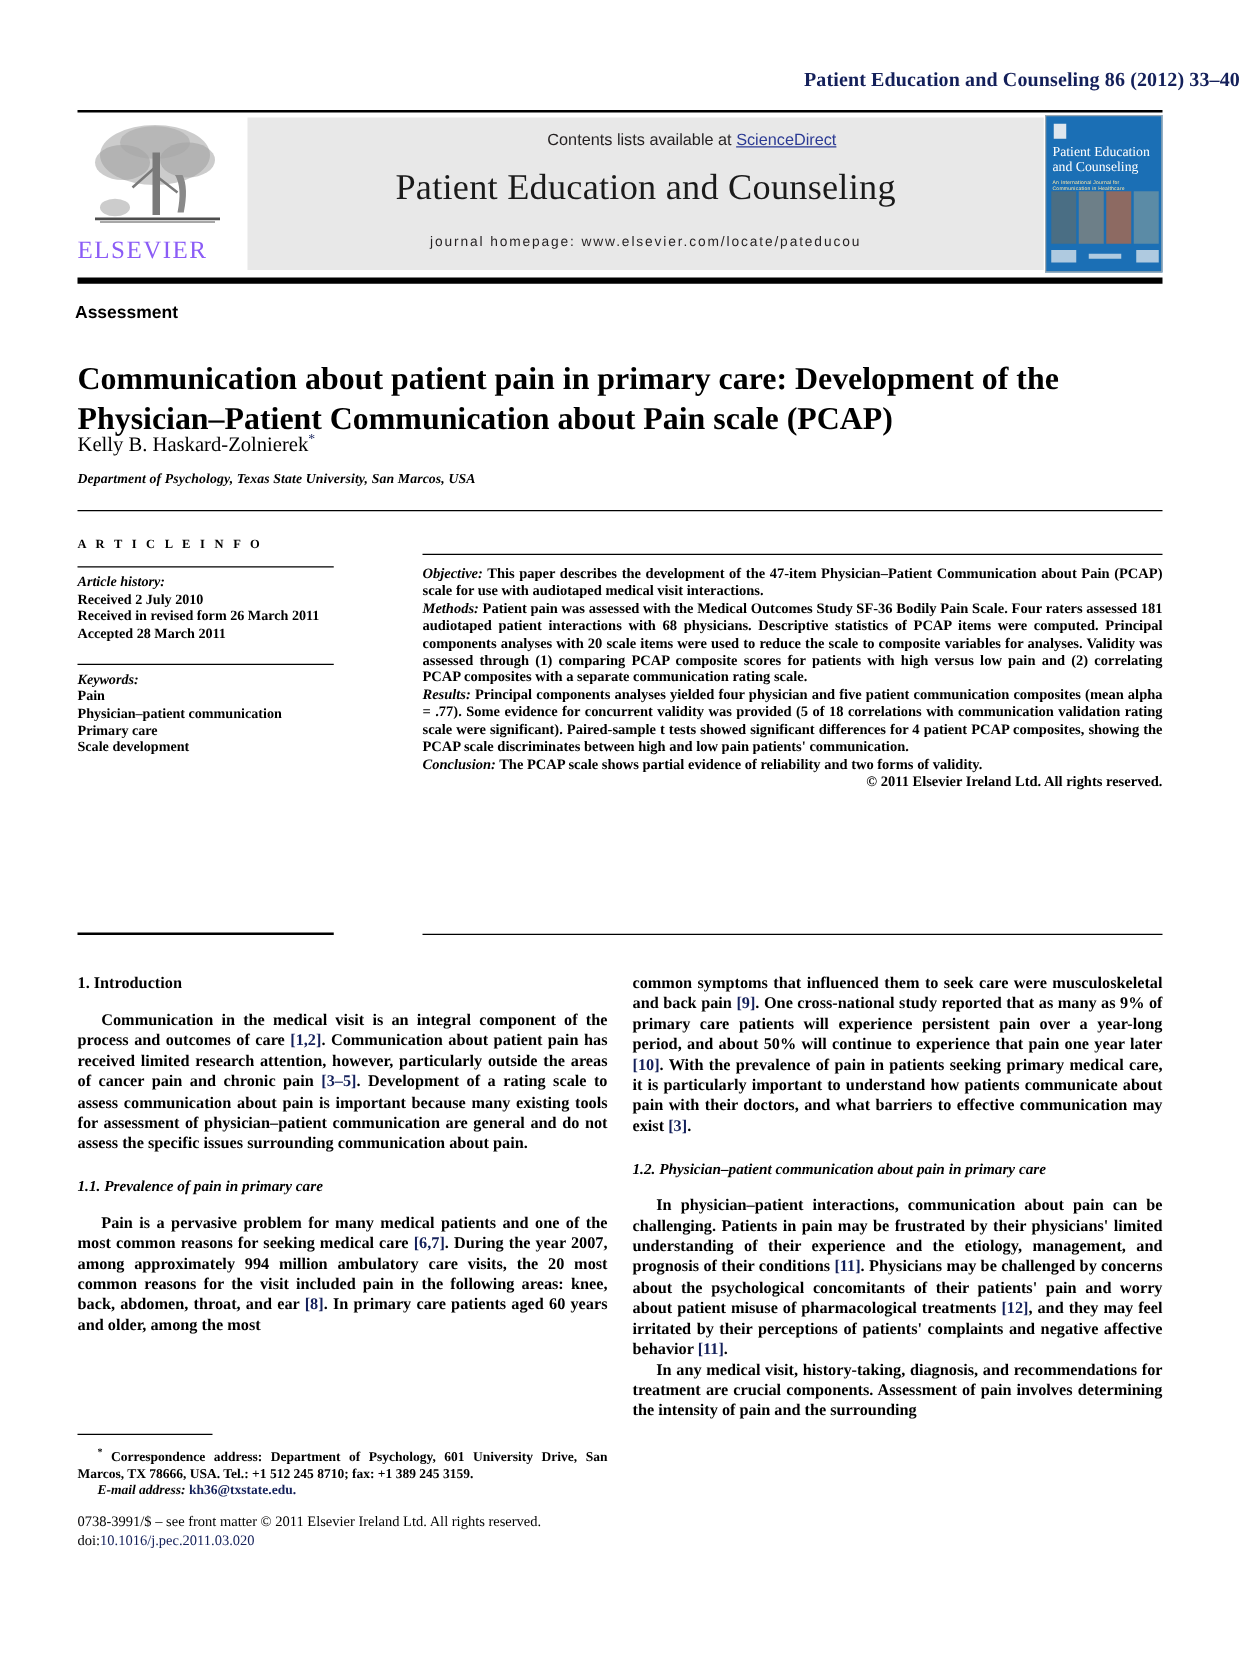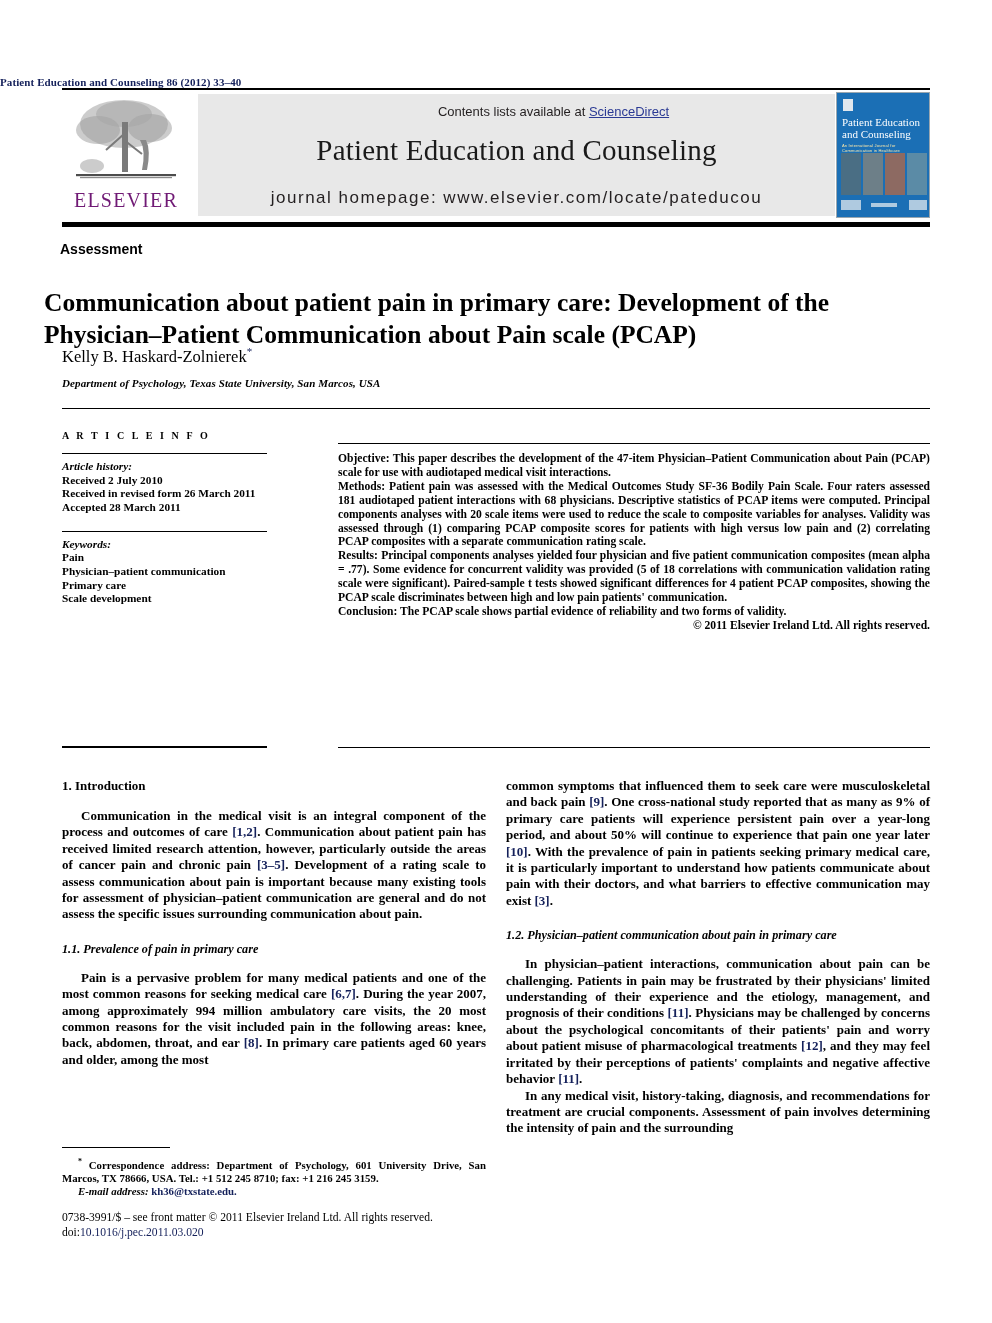"Patient Education and Counseling 86" .runhead { font-size: 11px -> 16px; margin-top: 20px -> none; text-align: left -> right }
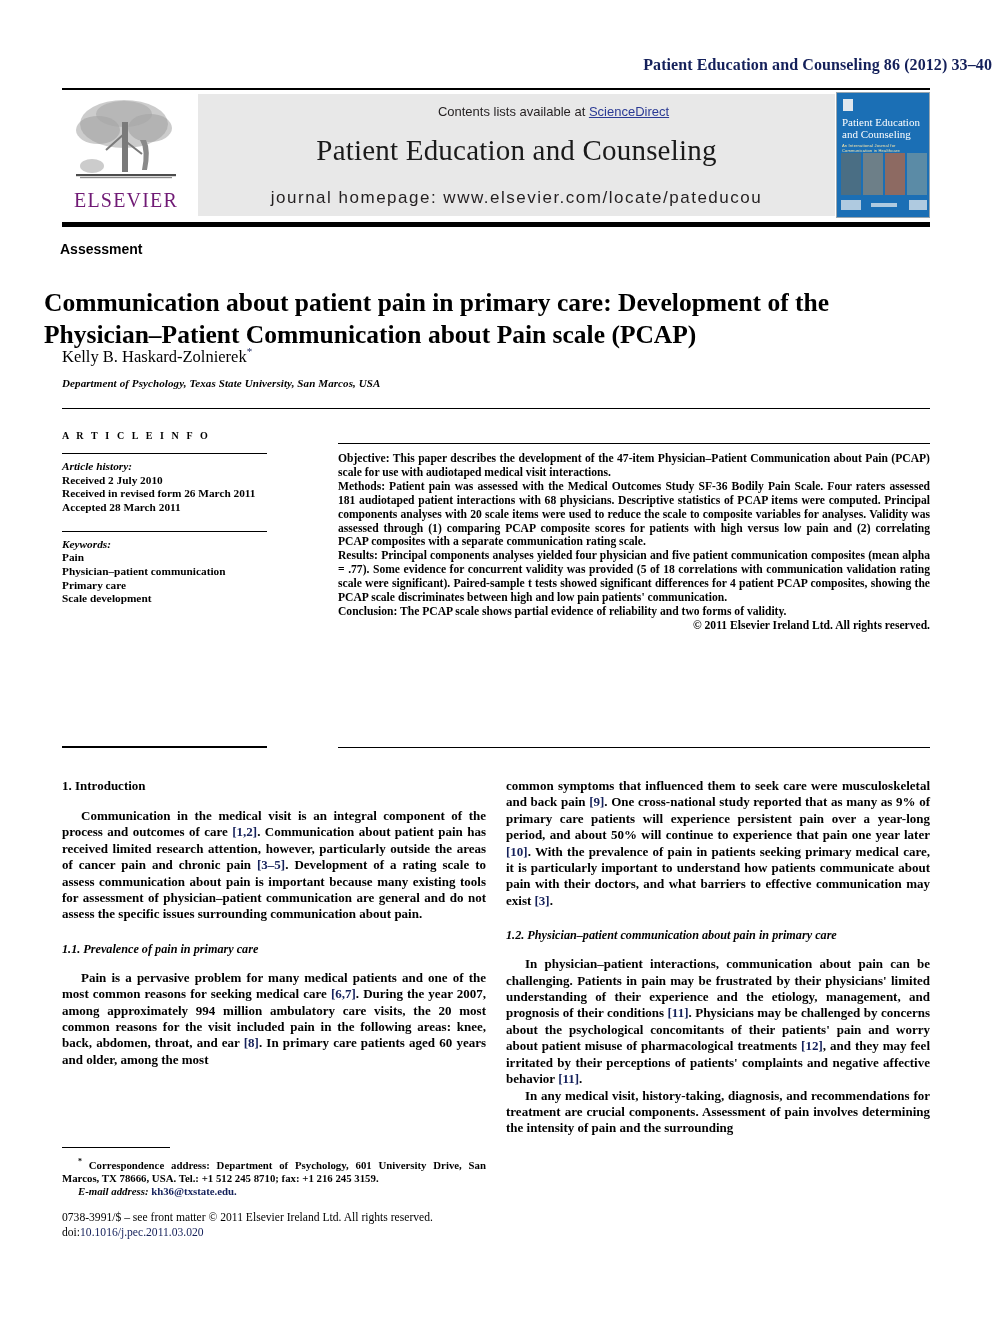"ELSEVIER" .elsevier-word { color: #701a75 -> #8b5cf6; text-align: center -> none }
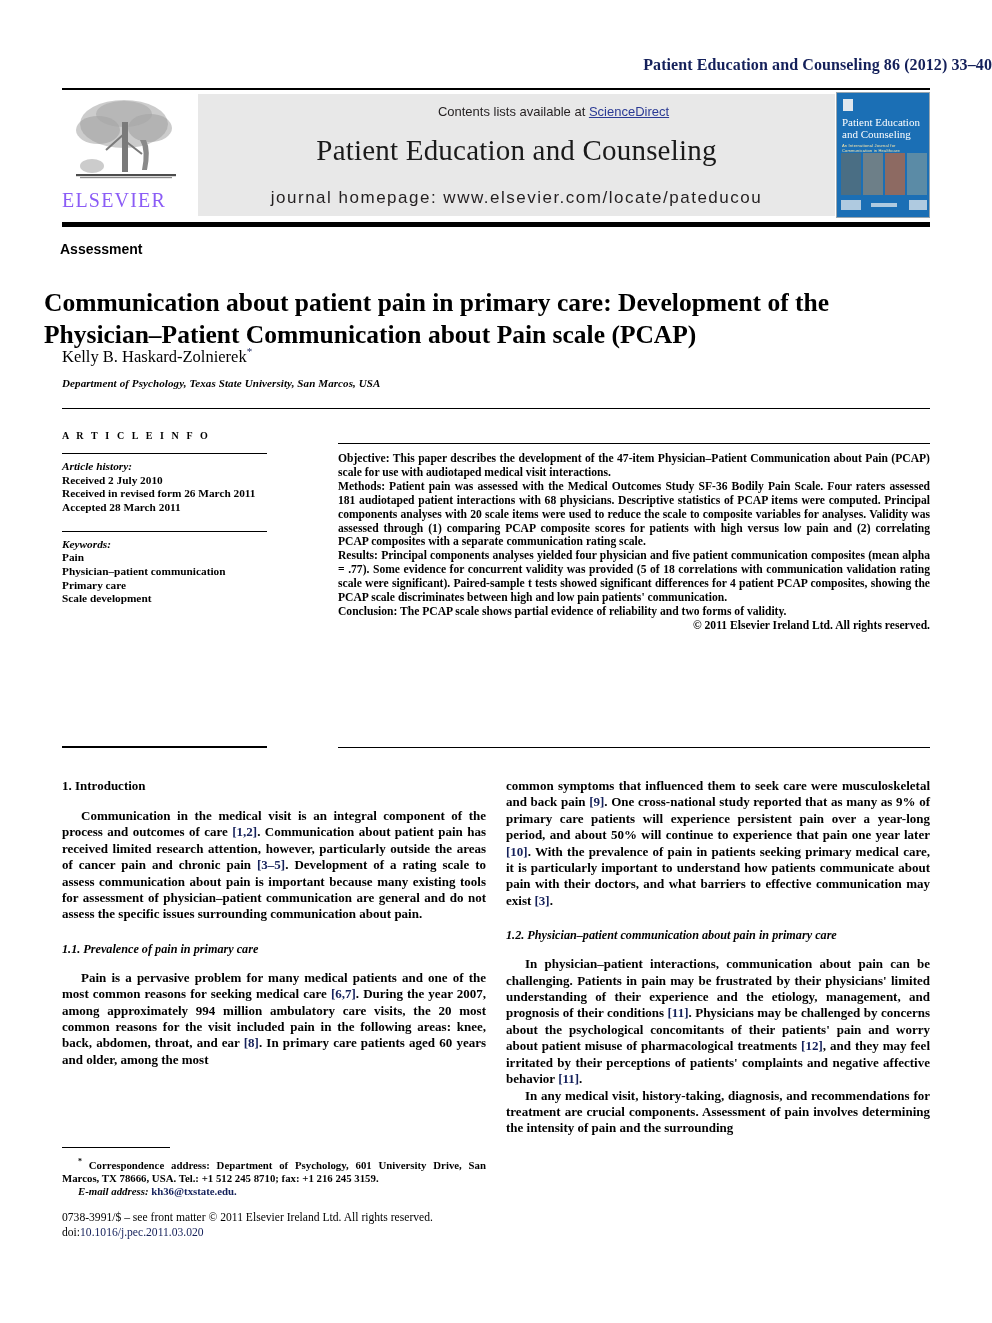"journal homepage:" .homepage-line { font-size: 17px -> 11px }
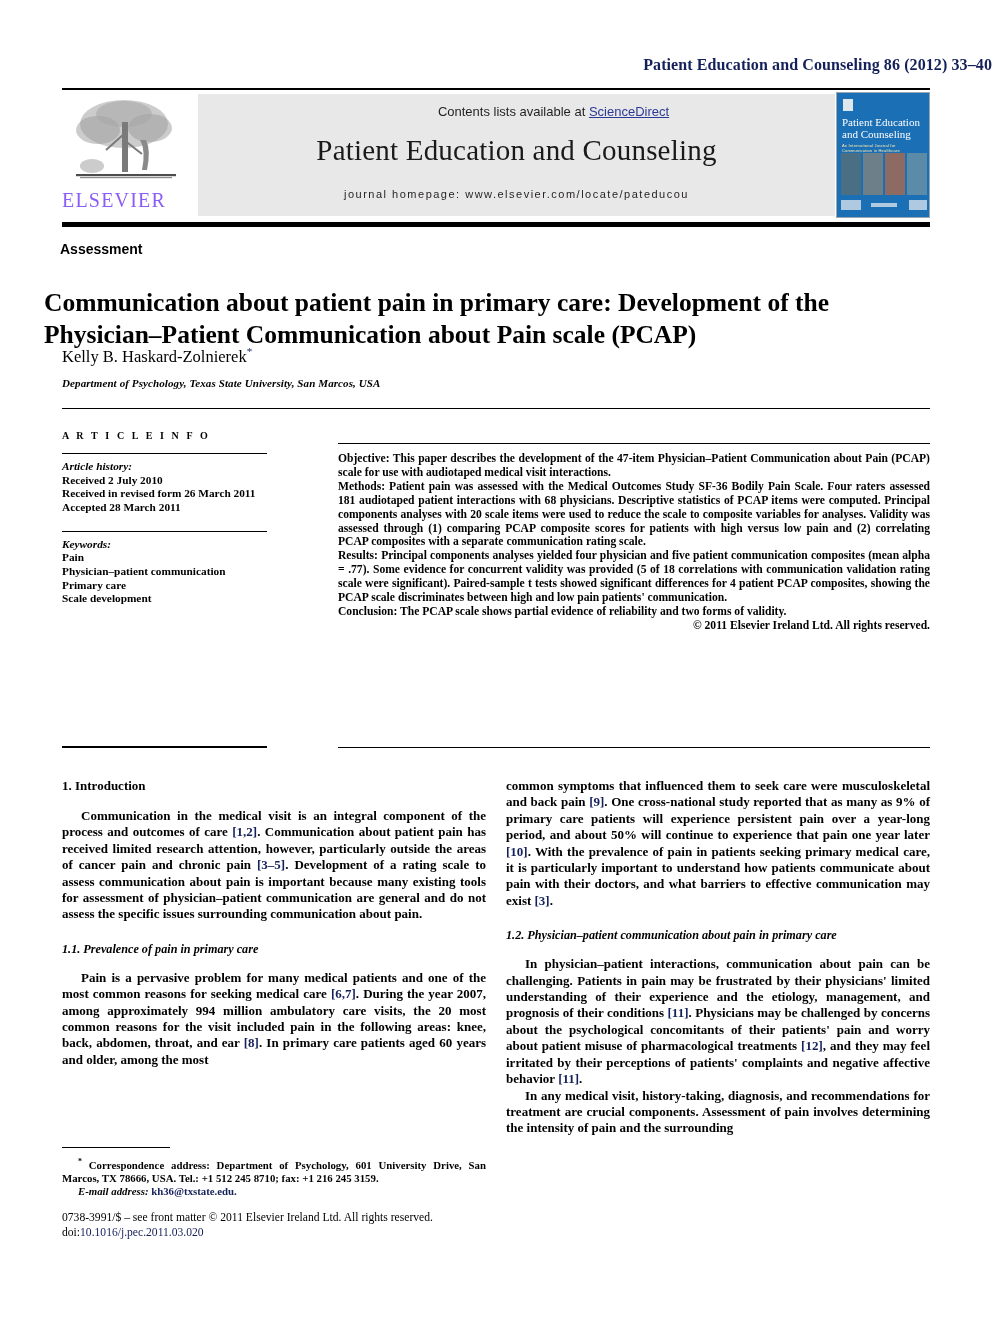"Communication about patient pain in" .art-title { left: 44px -> 62px }
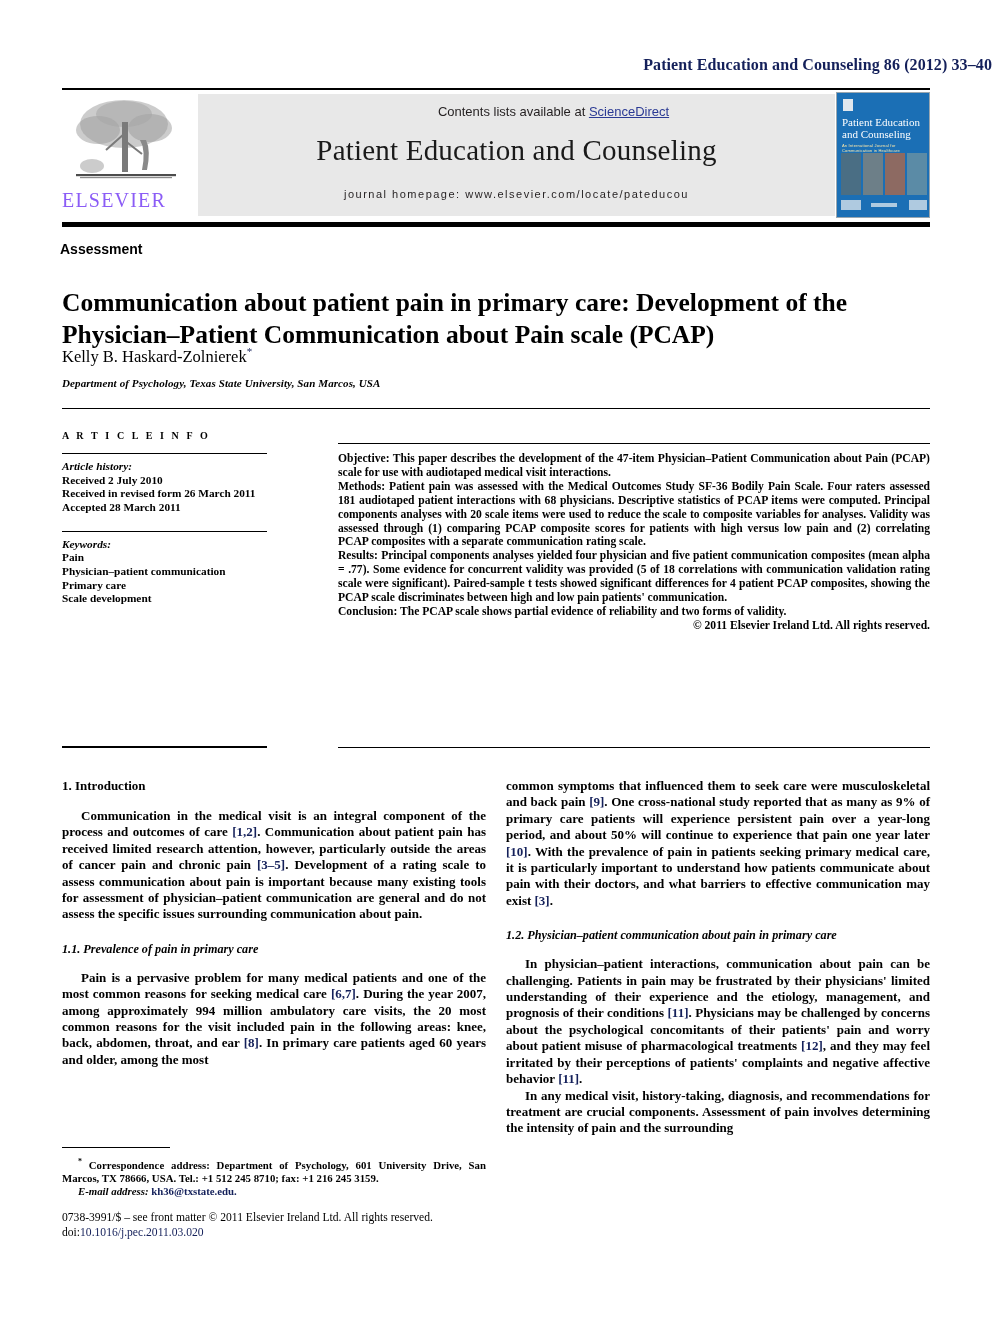"Objective:" .abs-body .lbl { font-style: none -> italic }
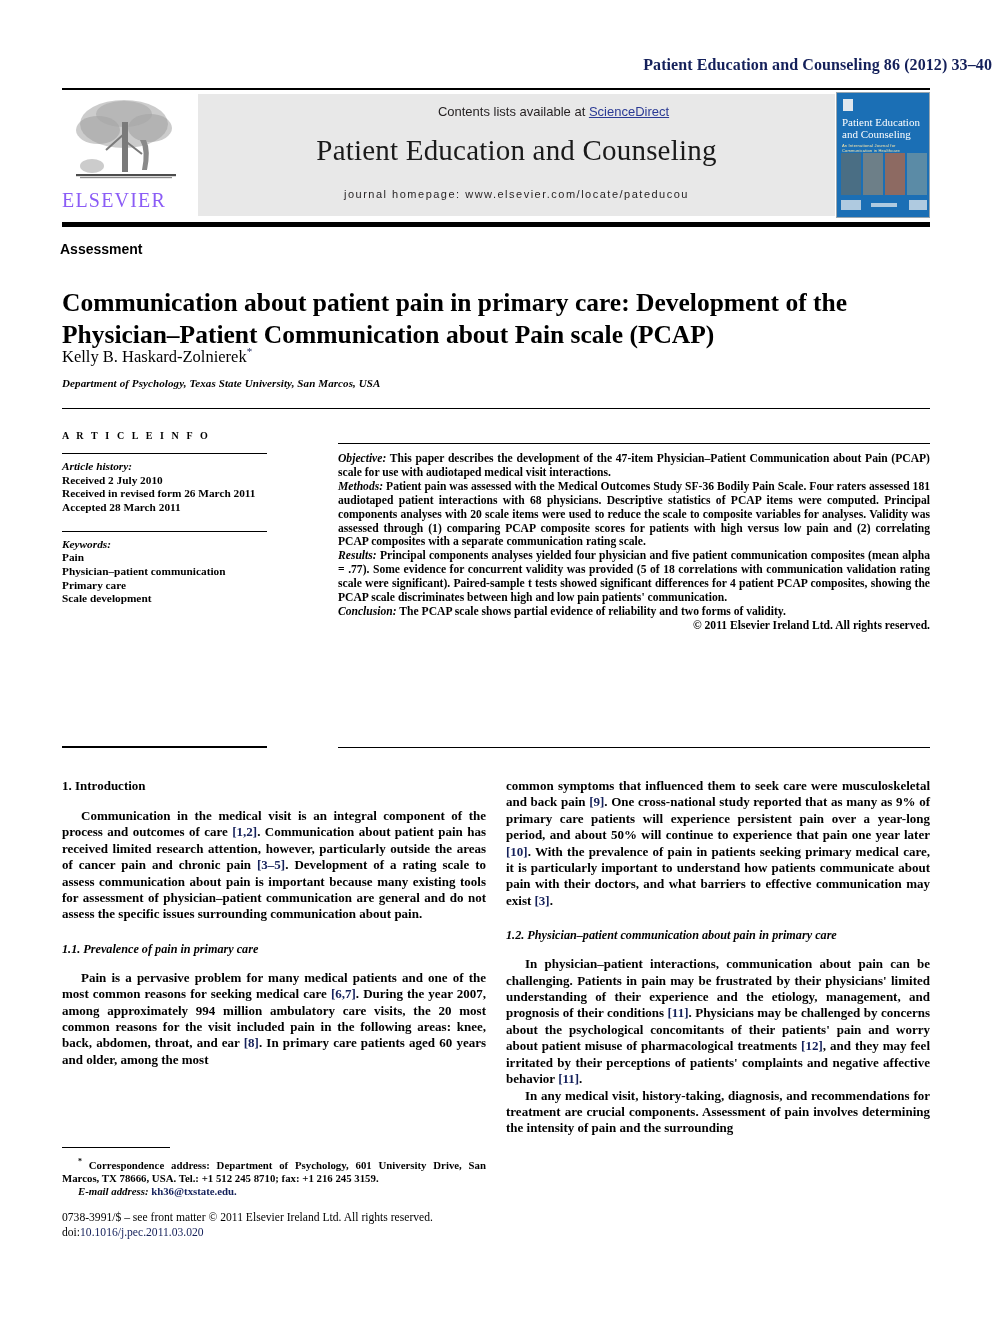"Correspondence address: Department of" span { text: +1 216 245 -> +1 389 245 }
